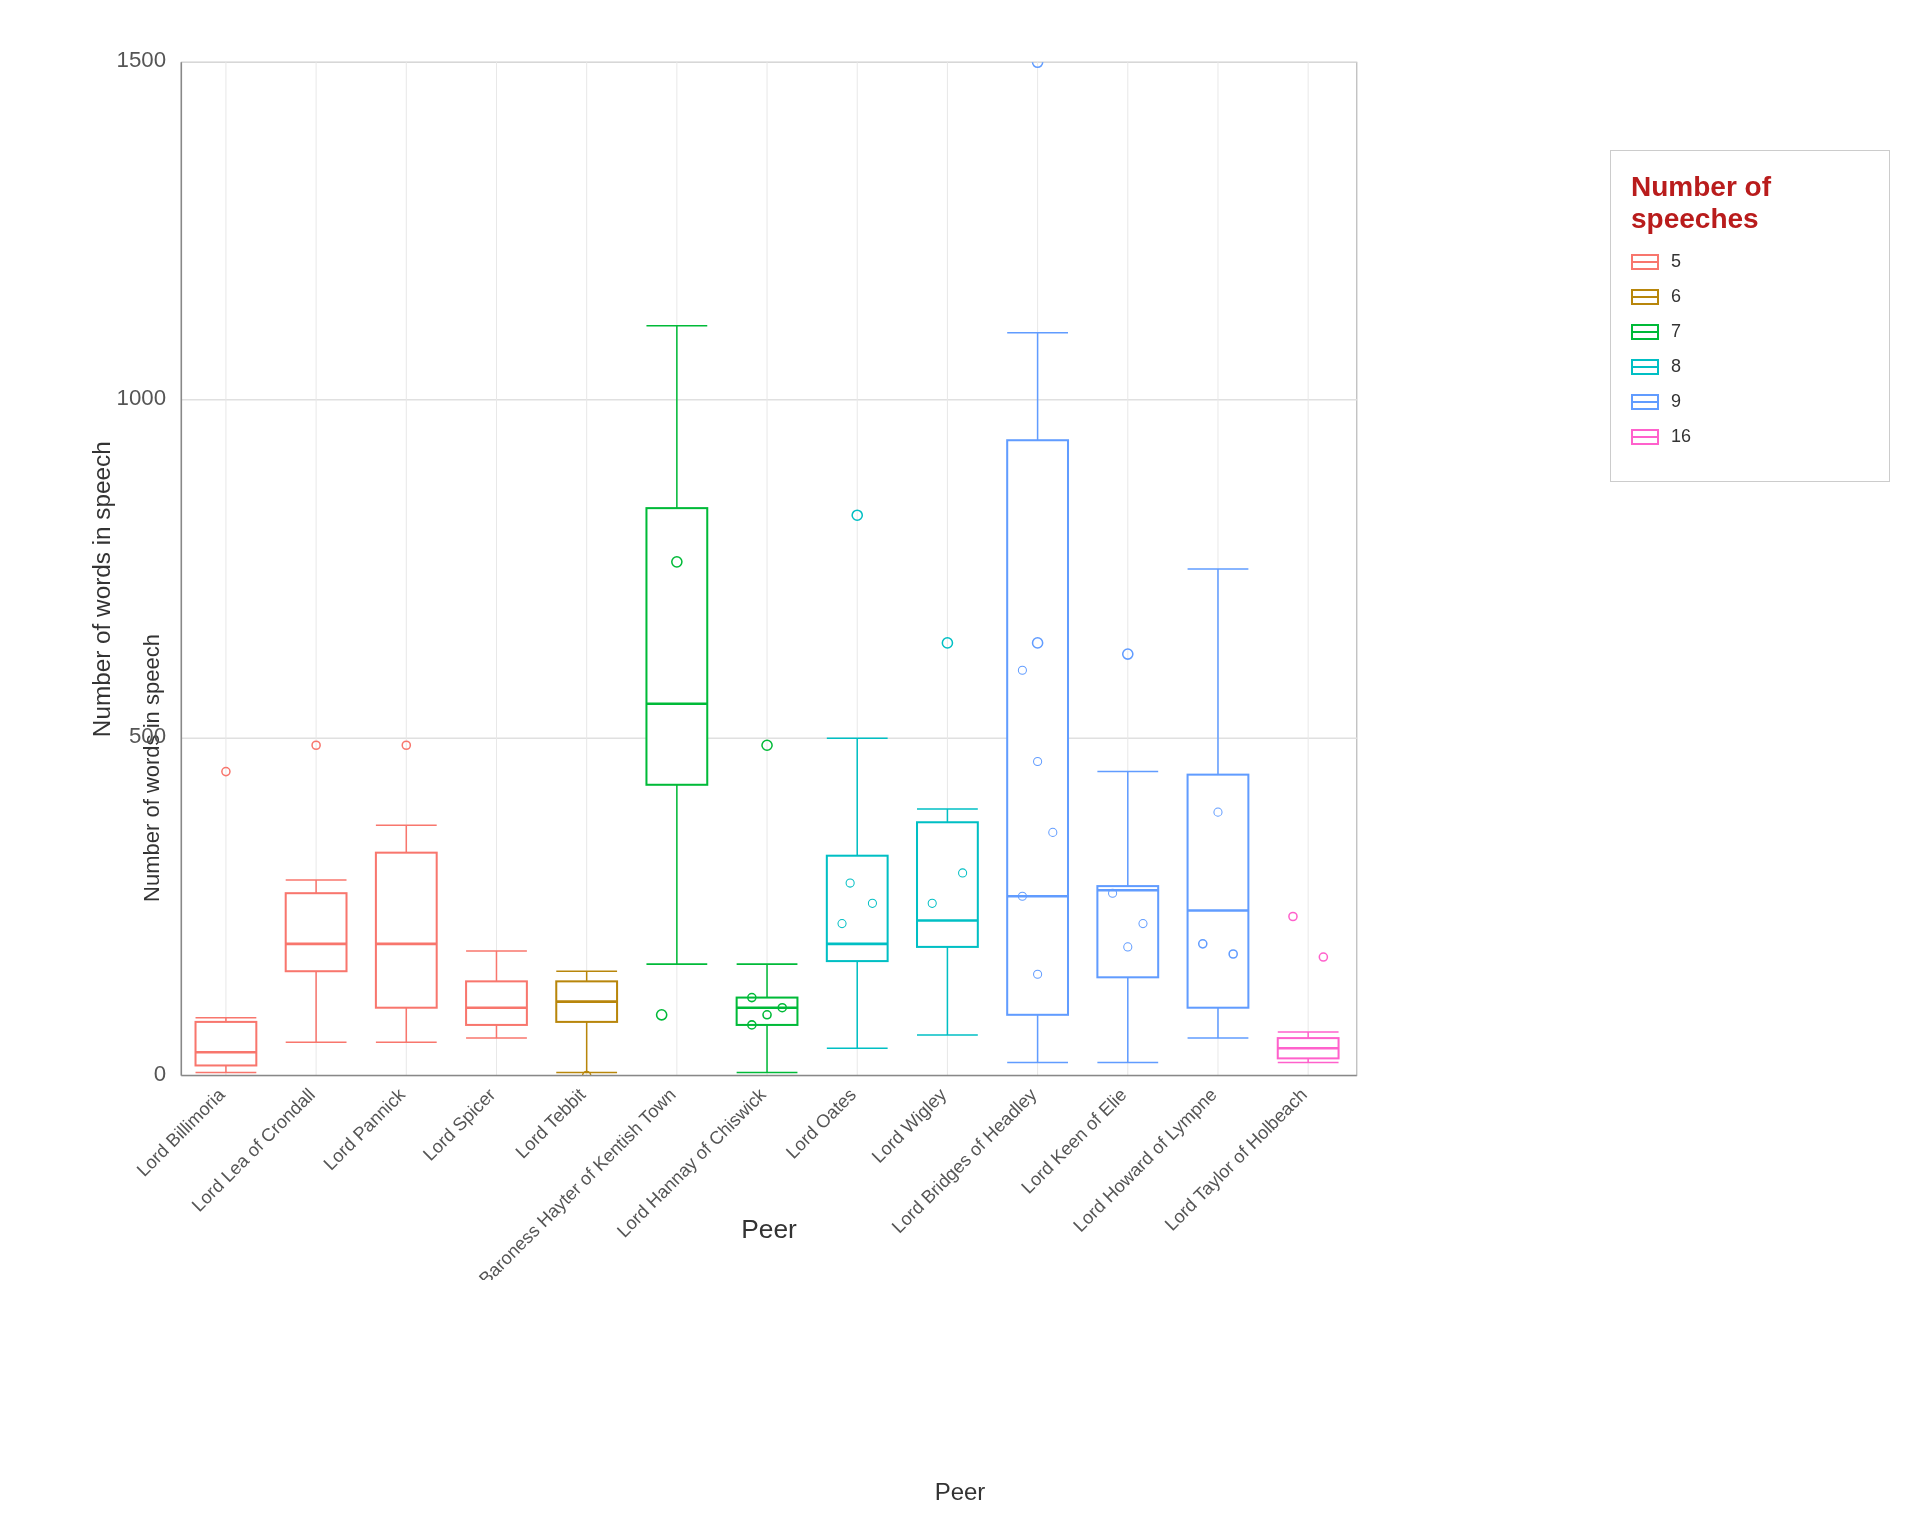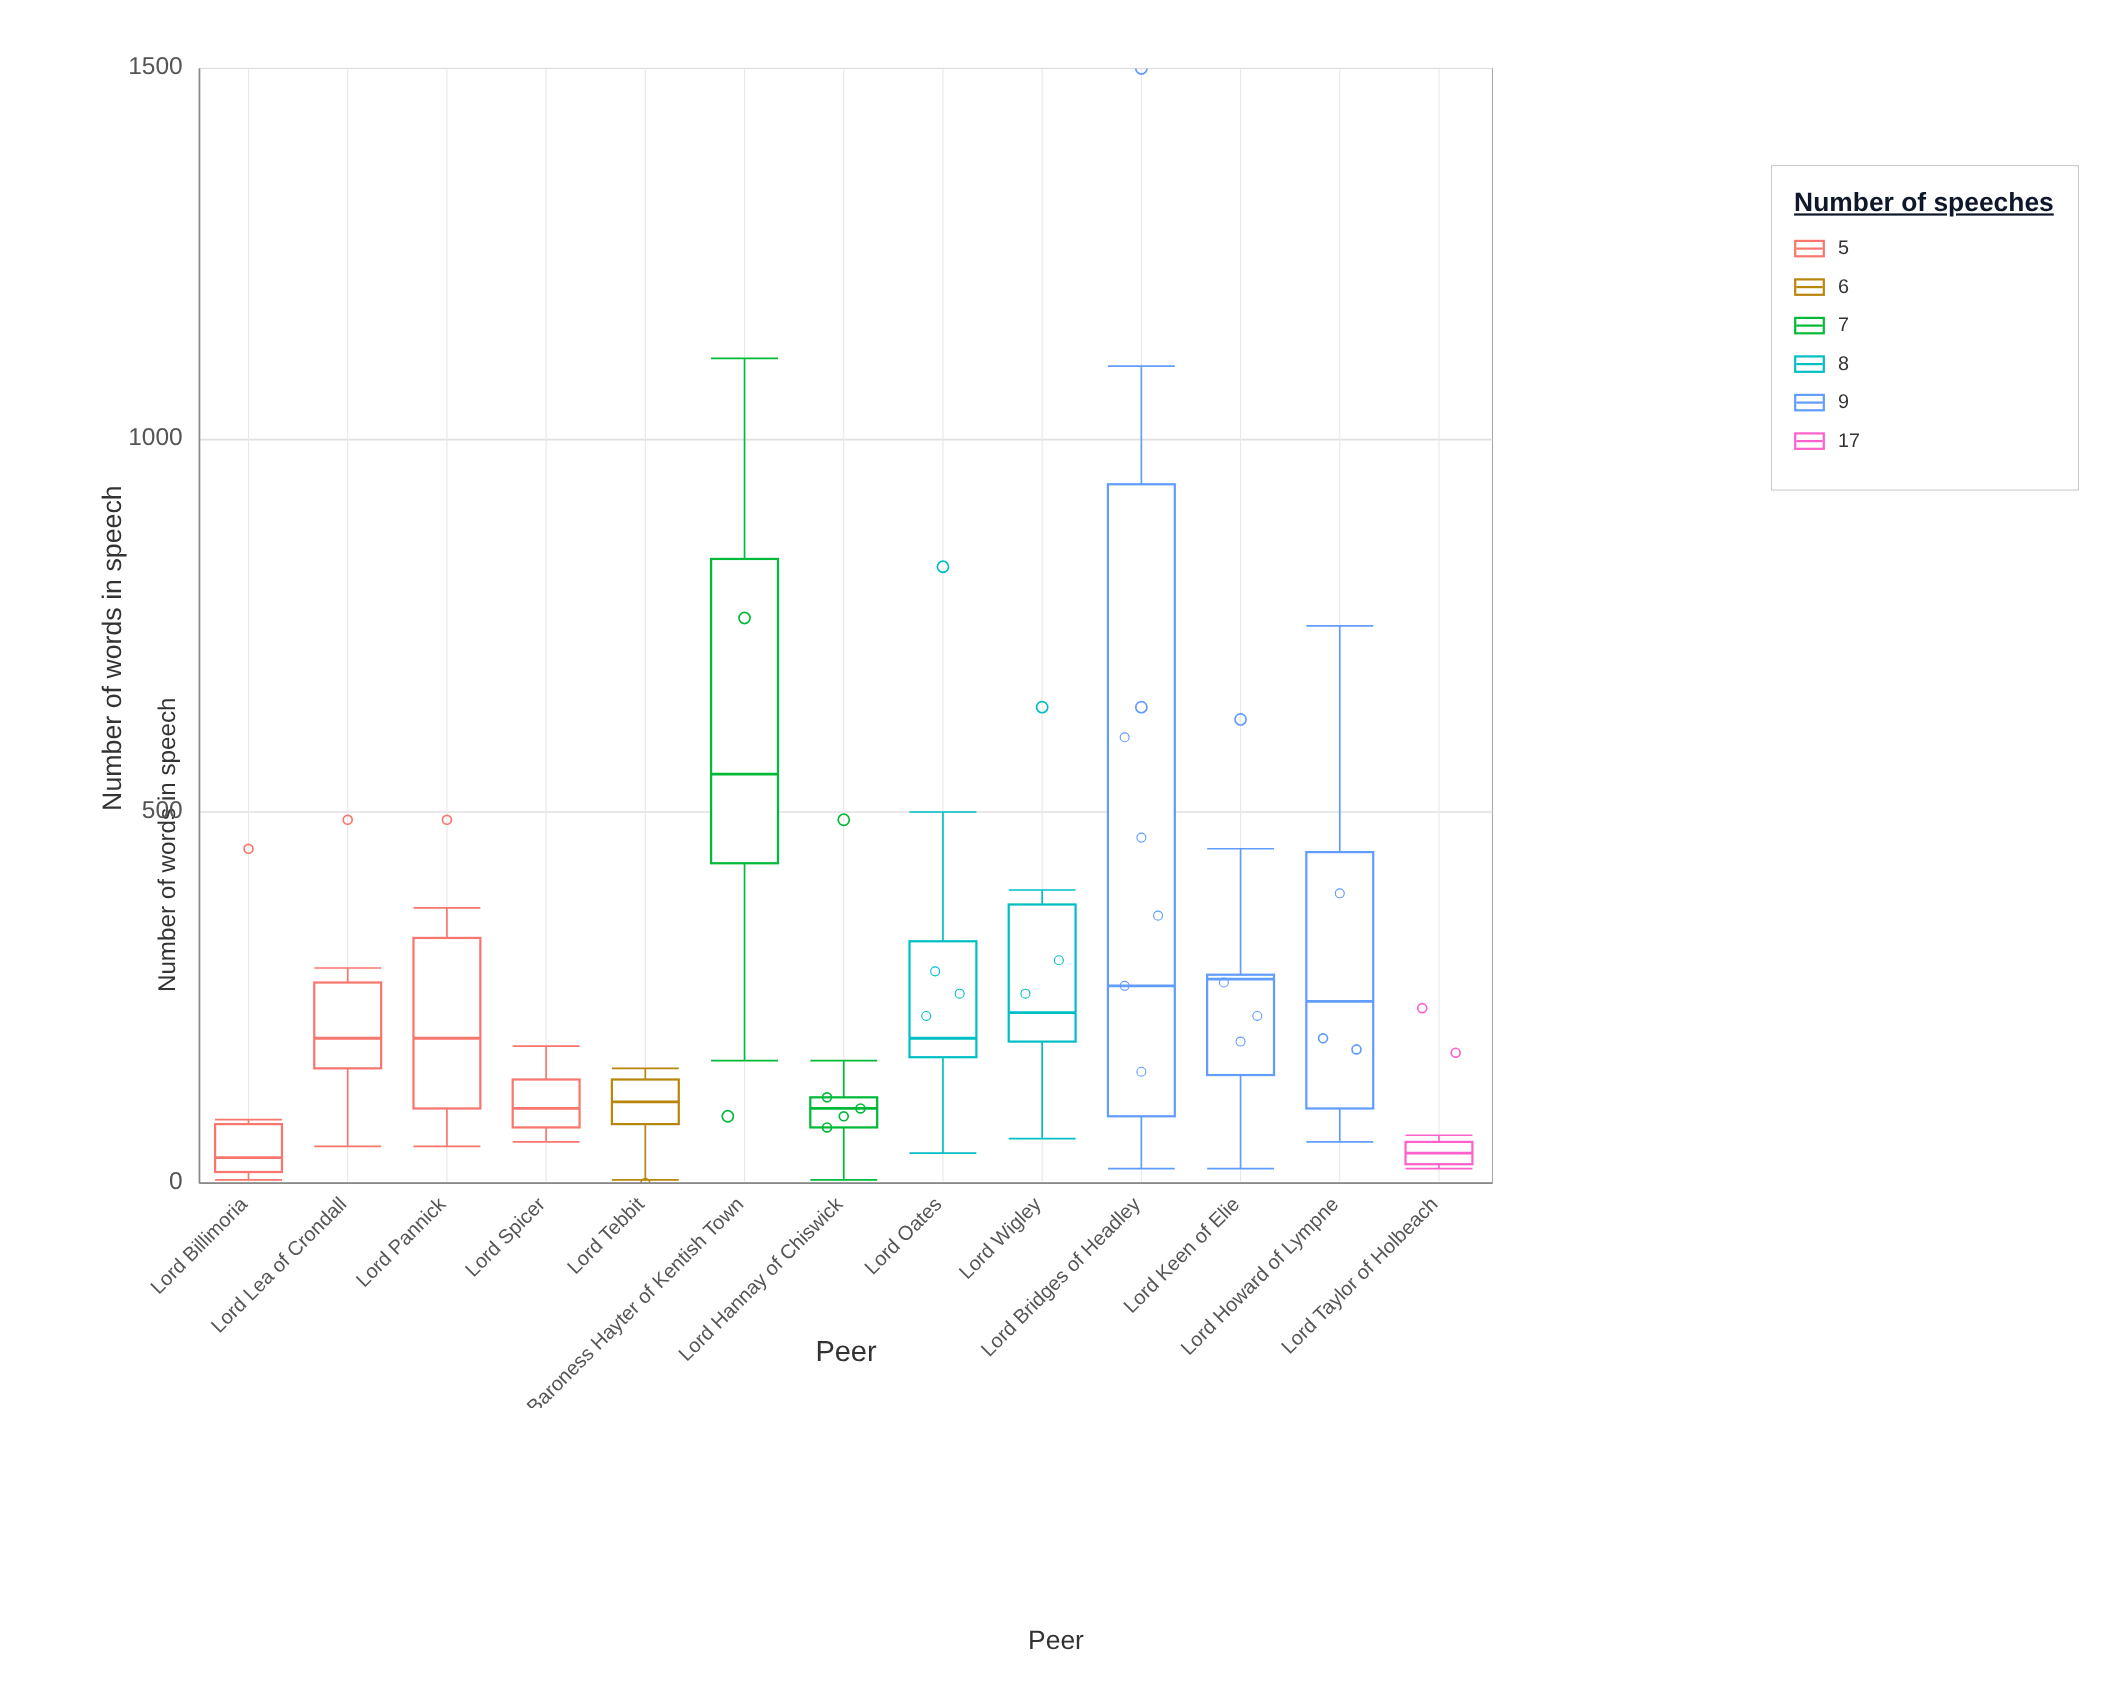"Number of speeches" .legend-title { color: #0f172a -> #b91c1c; font-size: 24px -> 28px; text-decoration: underline -> none }
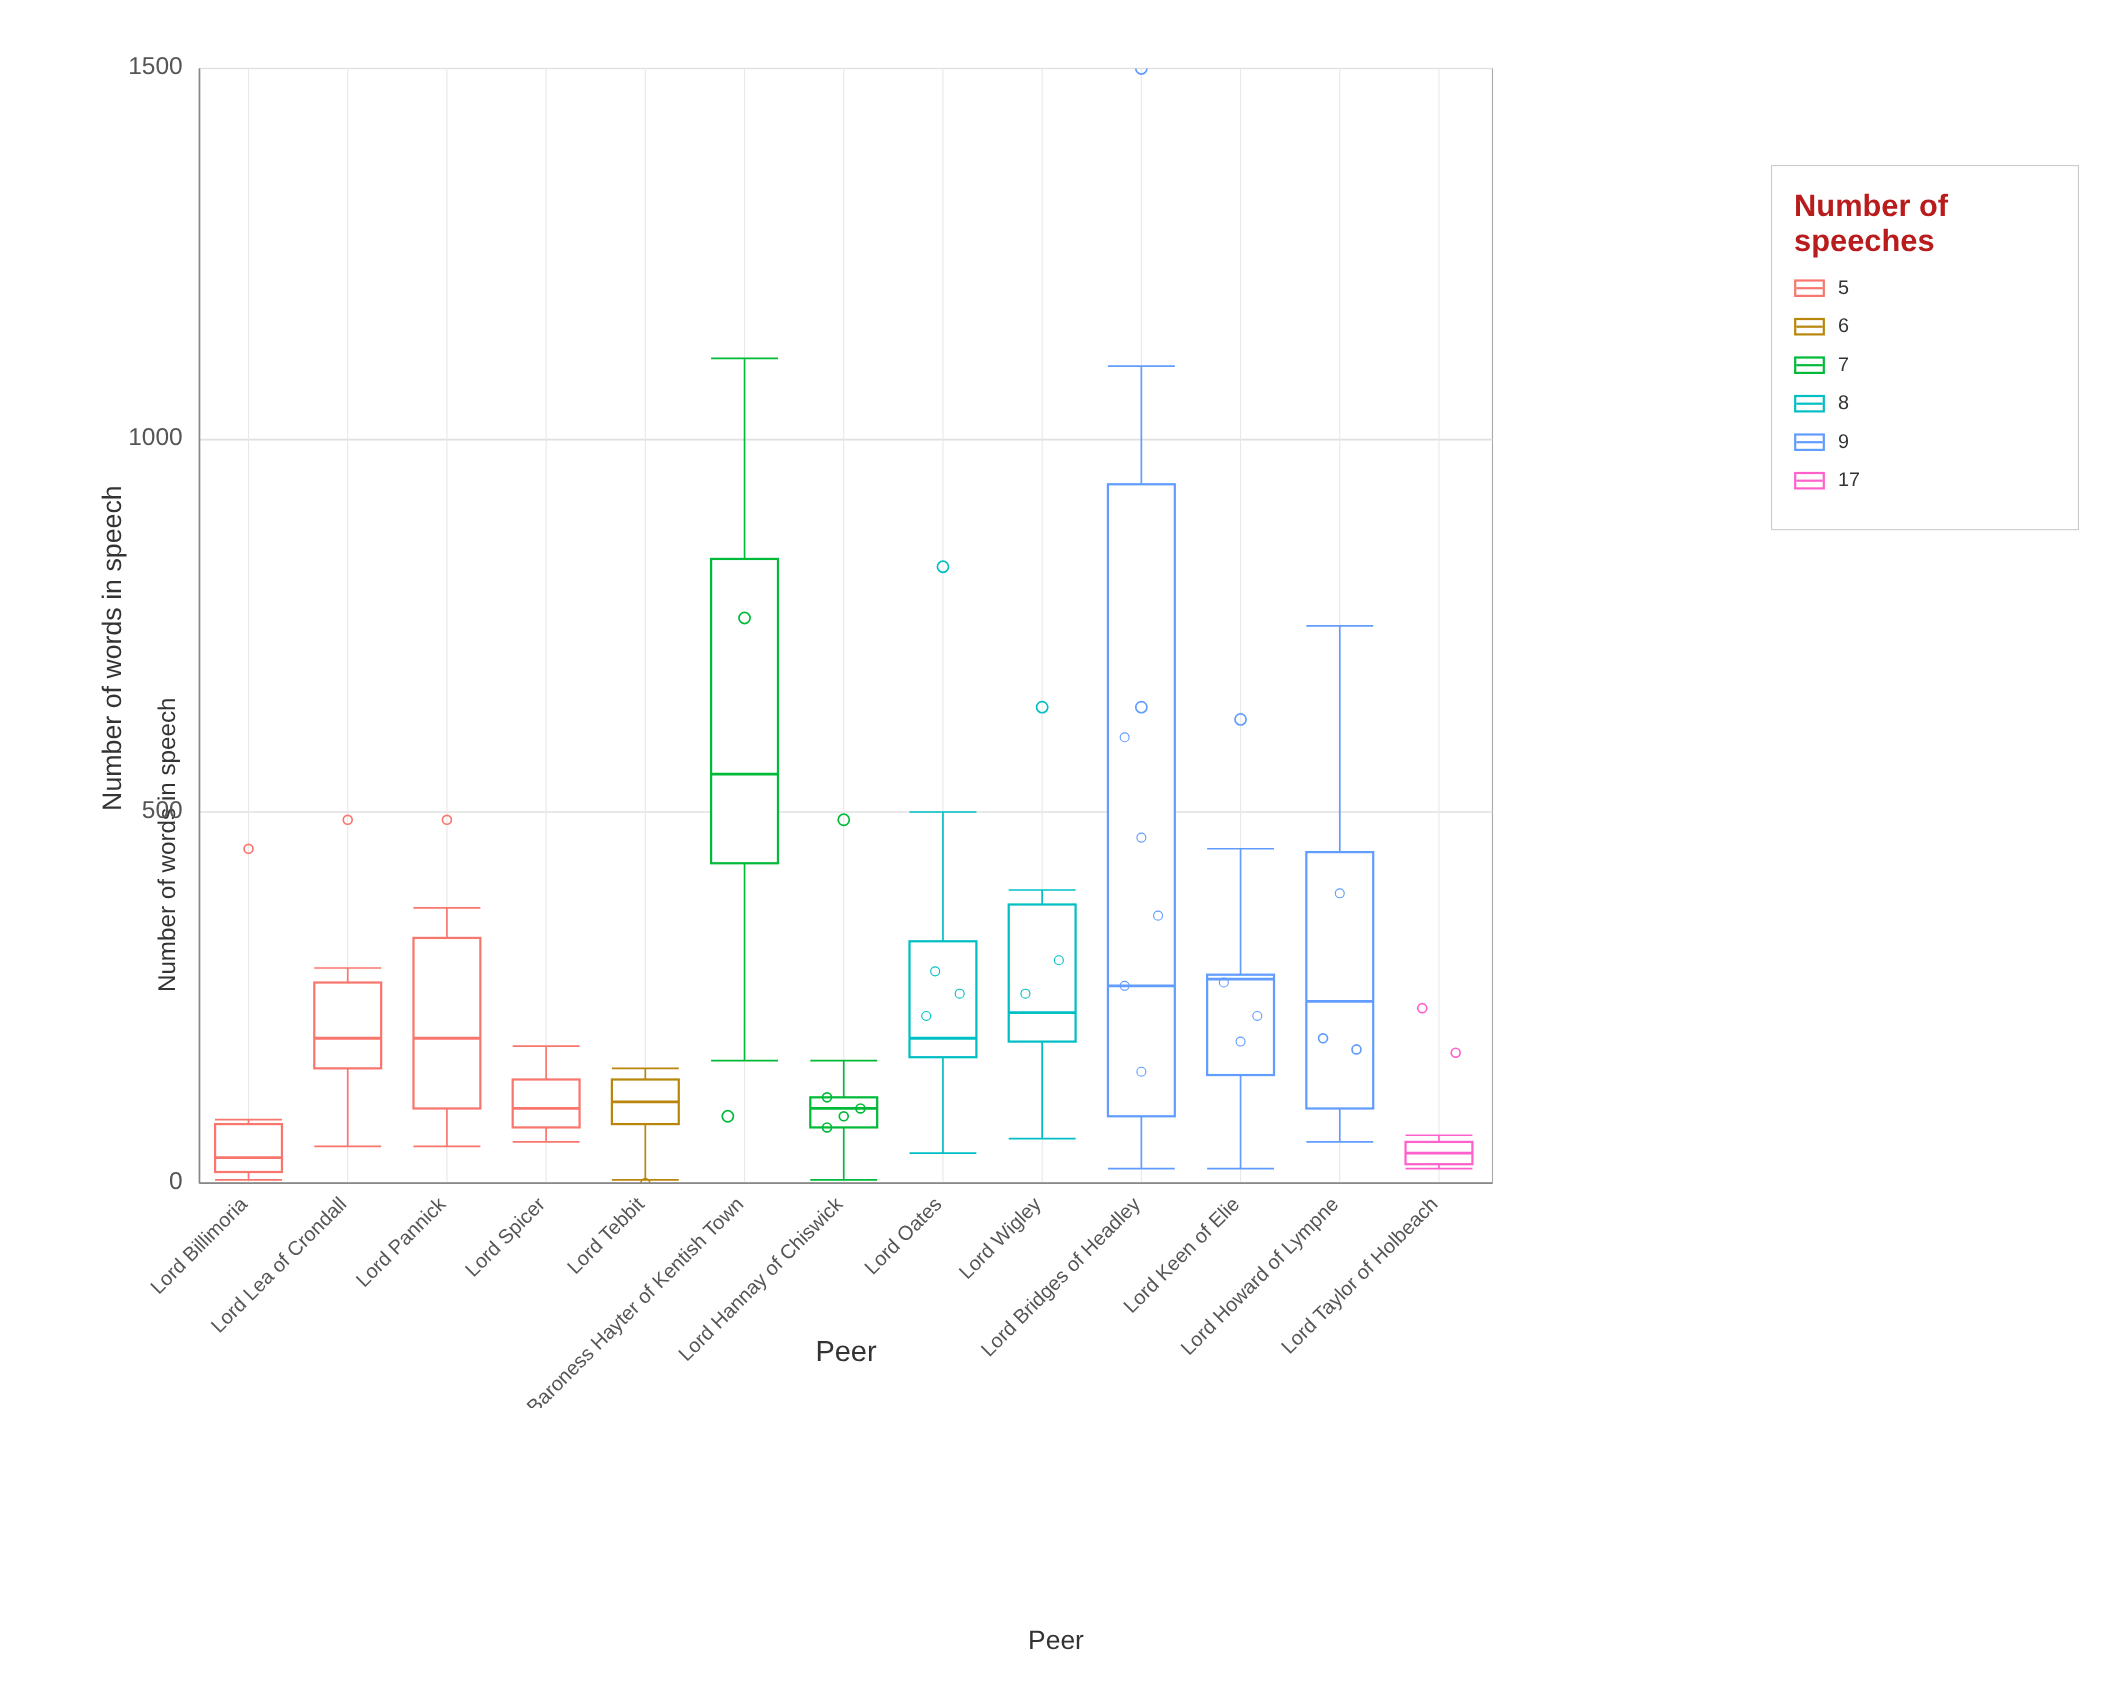"17" span { text: 17 -> 16 }
